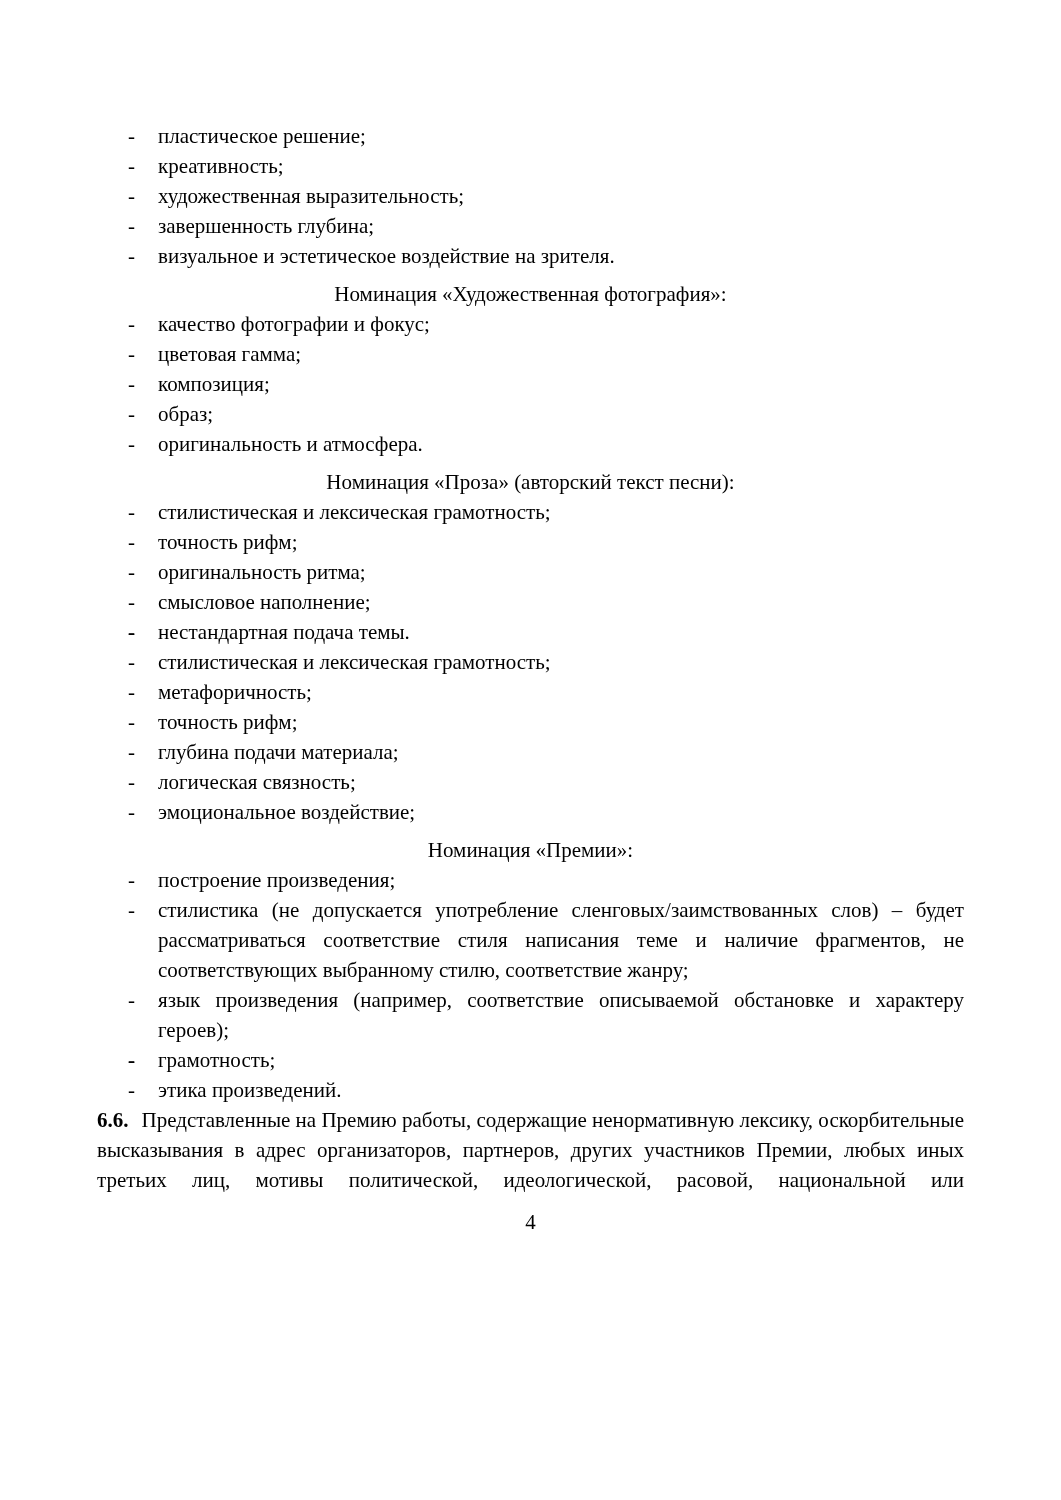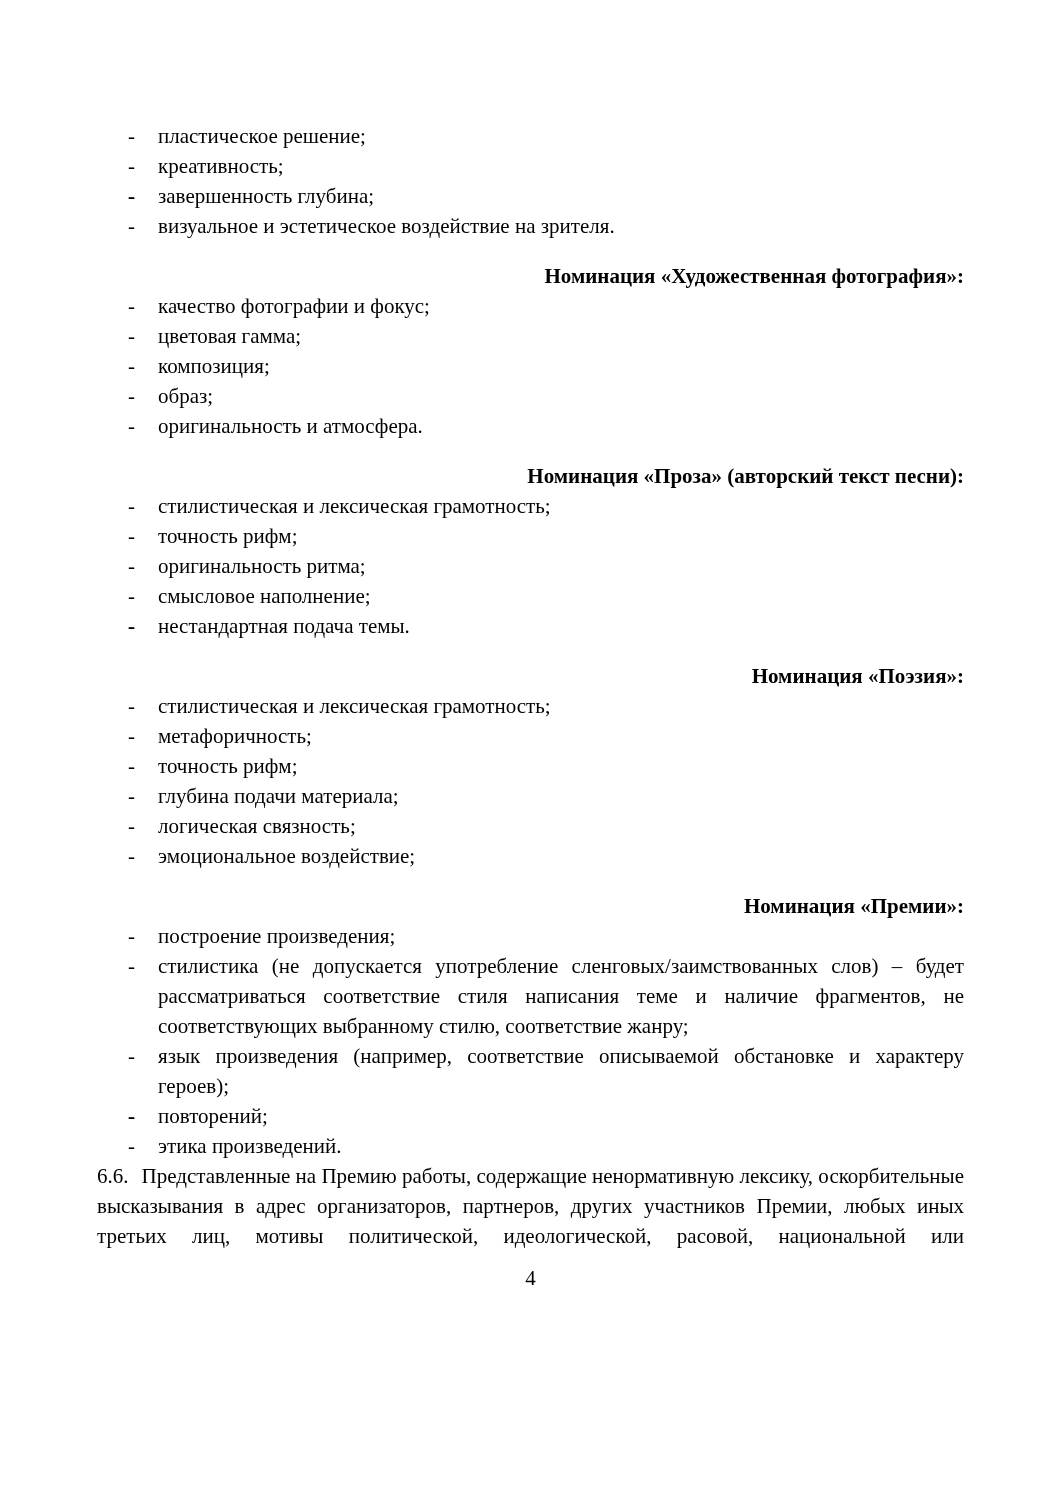"художественная выразительность;" span.li-text { html: none -> <span>художественная выразительность;</span> }
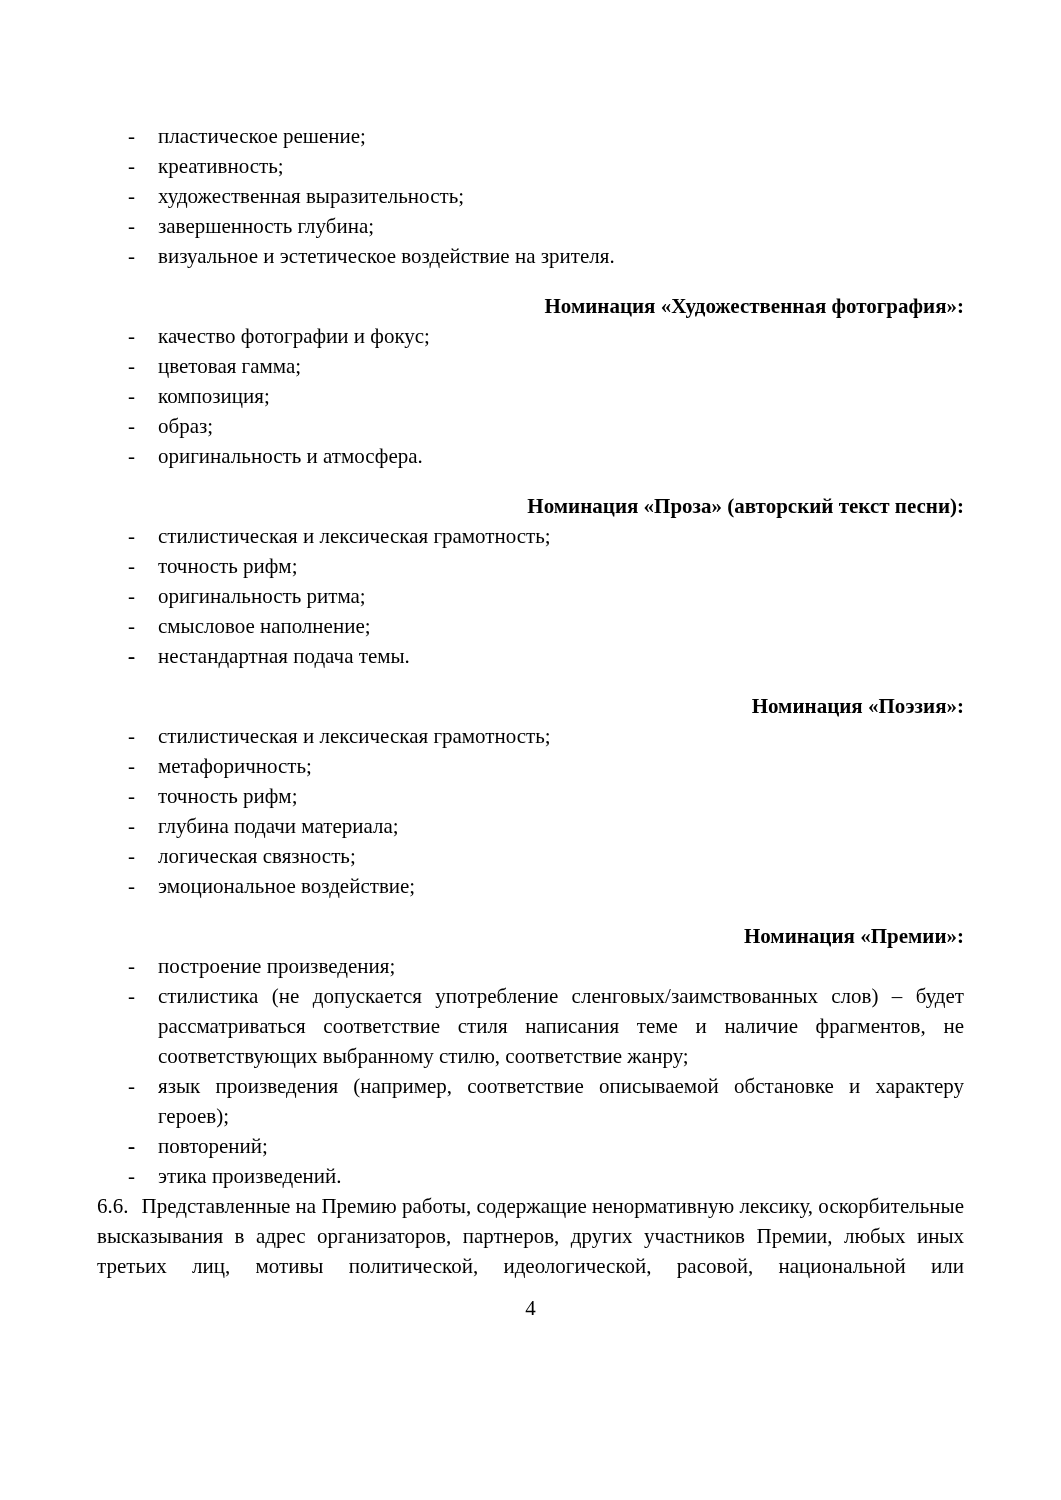"Номинация «Художественная фотография»:" .heading { font-weight: bold -> normal; margin: 20px 0 0 0 -> 8px 0 0 0; text-align: right -> center }
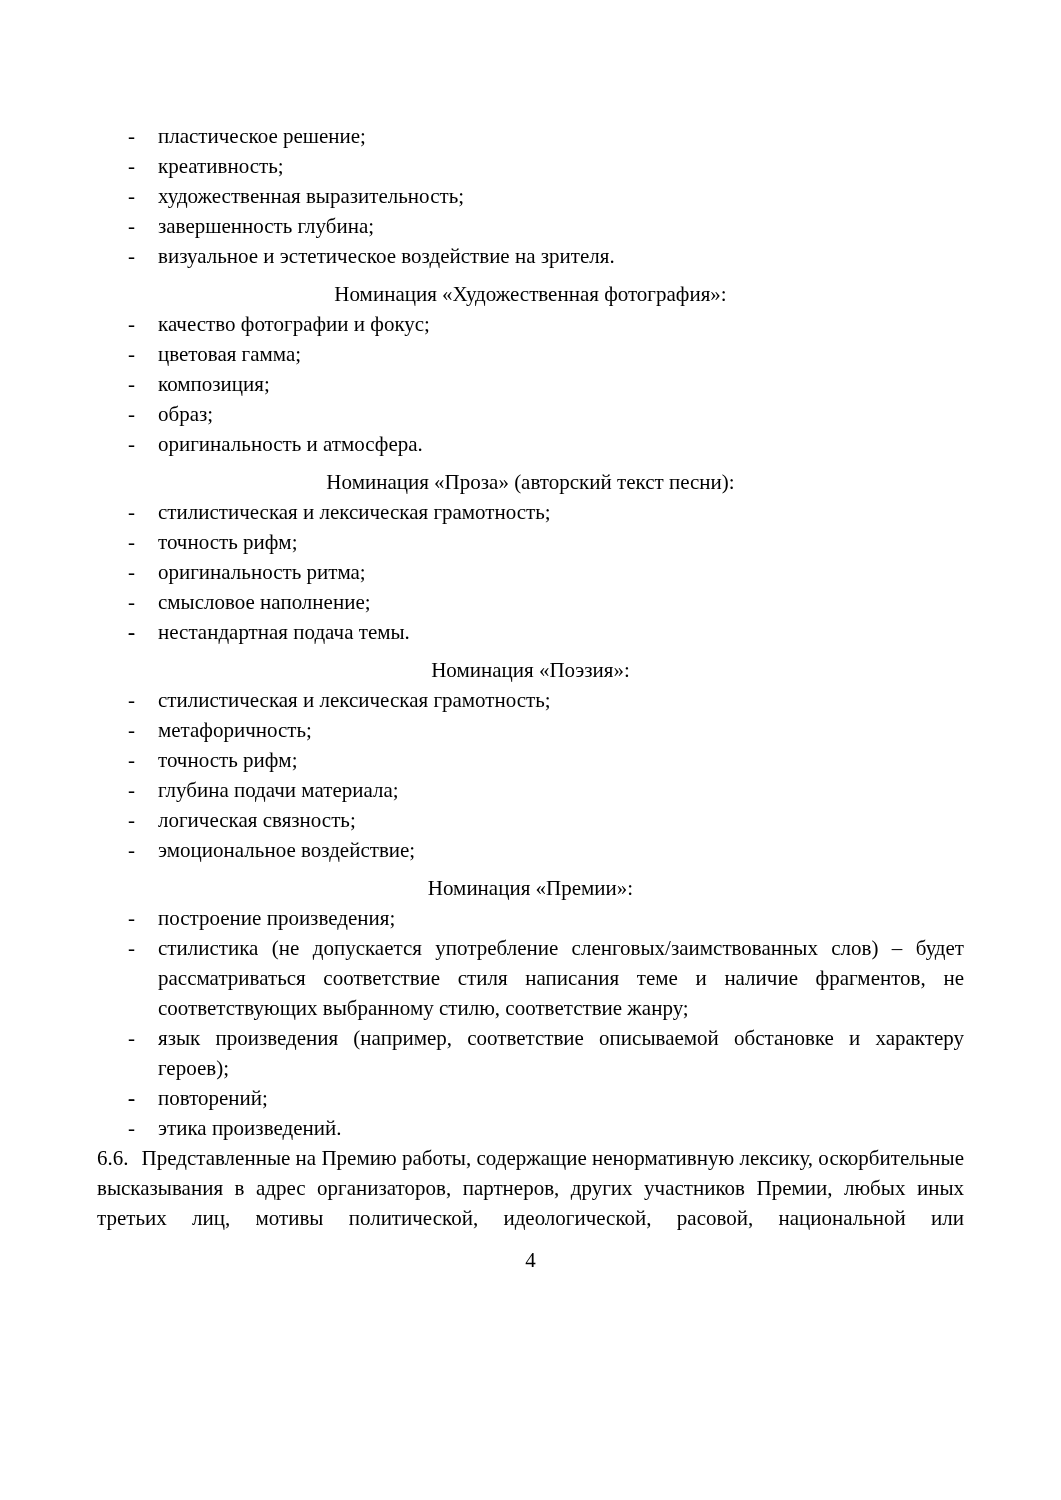"Номинация «Поэзия»:" p.heading { html: <p>Номинация «Поэзия»:</p> -> none }
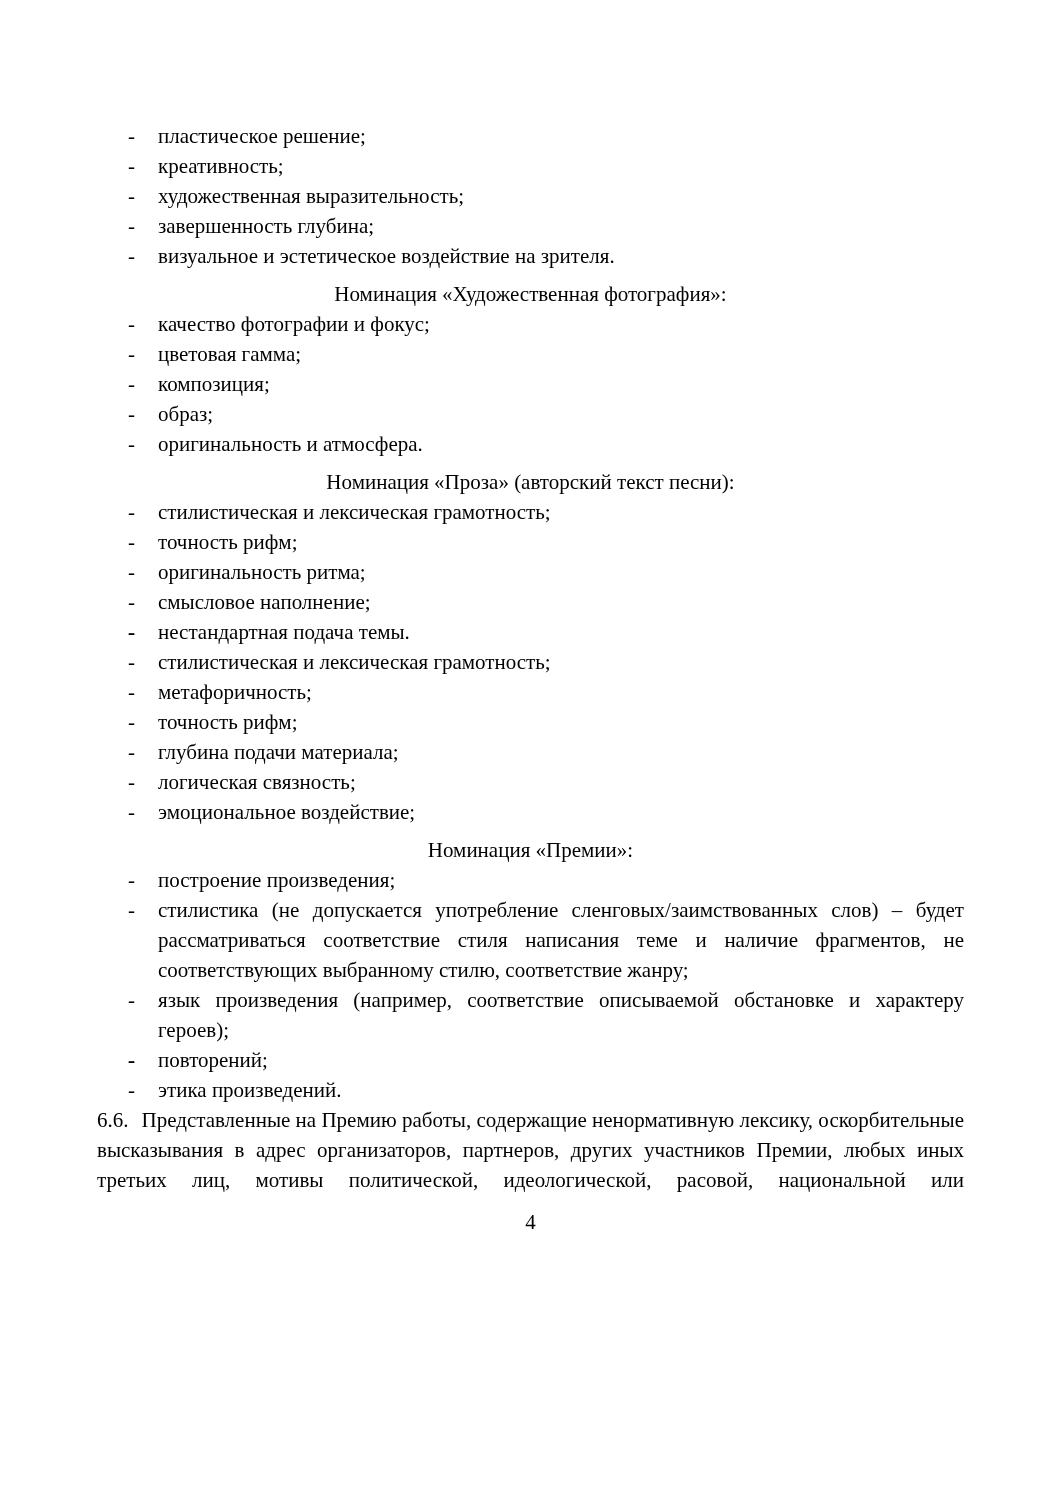"повторений;" span.li-text { text: повторений -> грамотность }
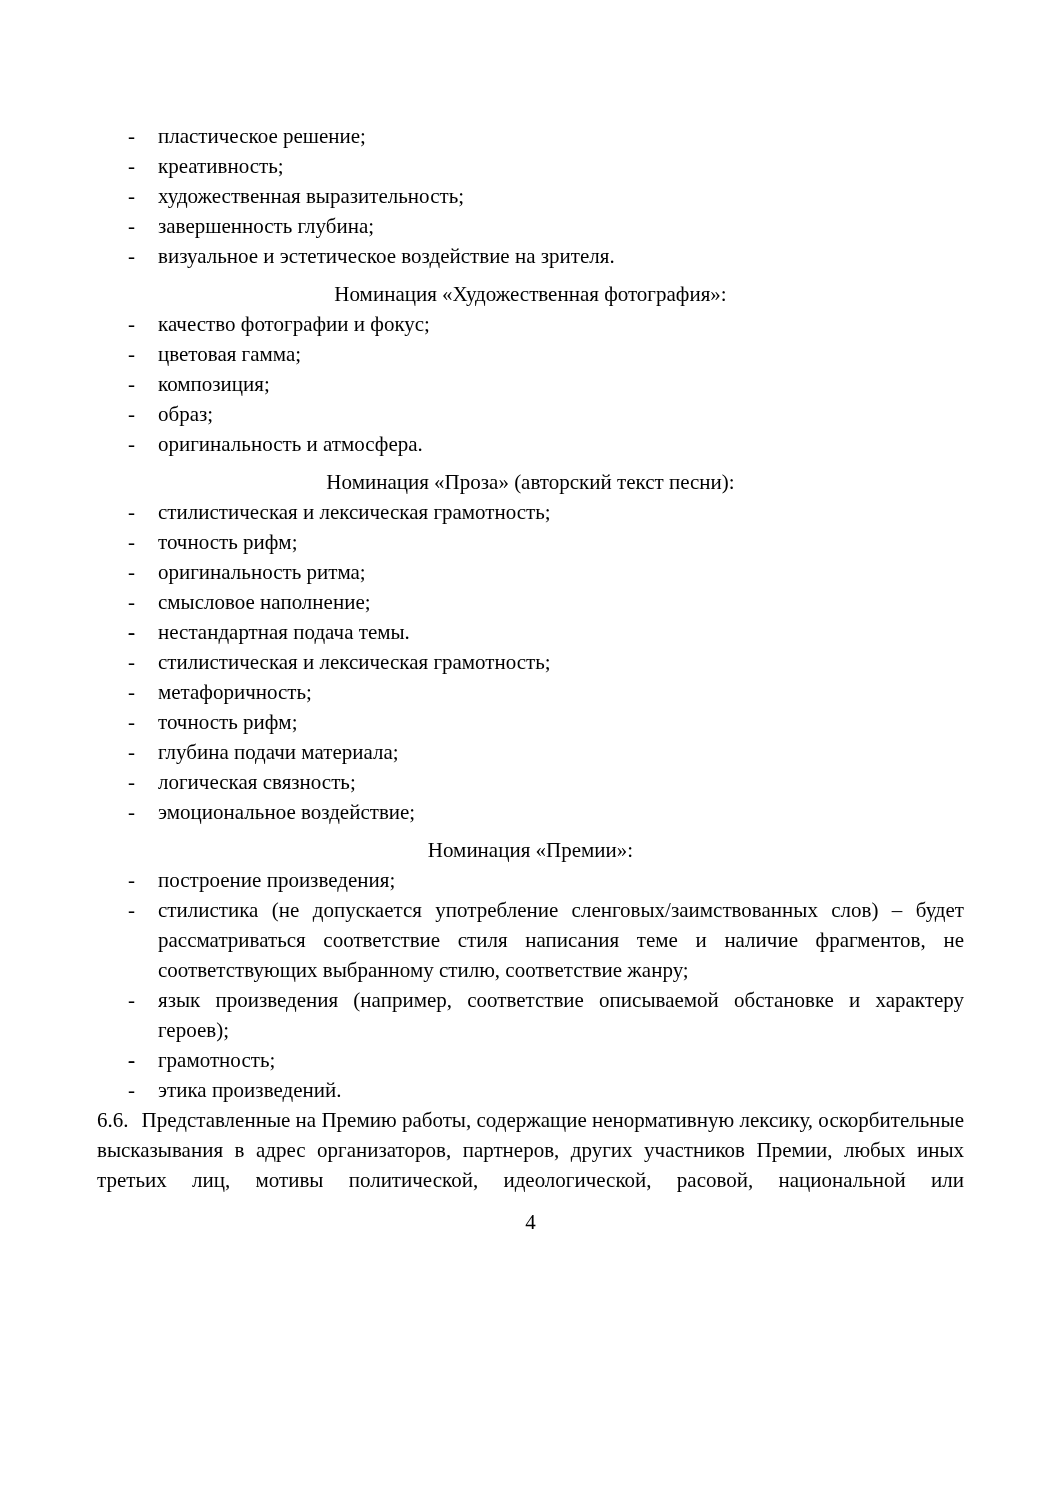"6.6." .clause .clause-number { font-weight: normal -> bold }
